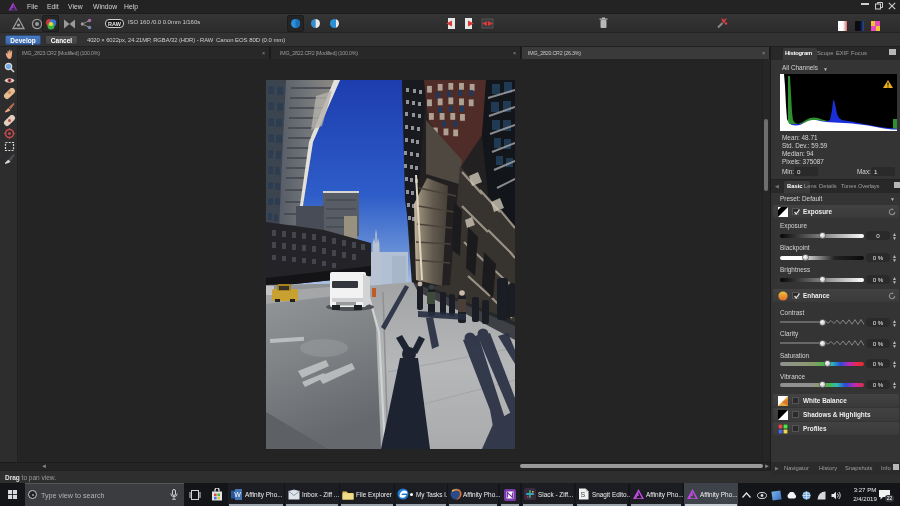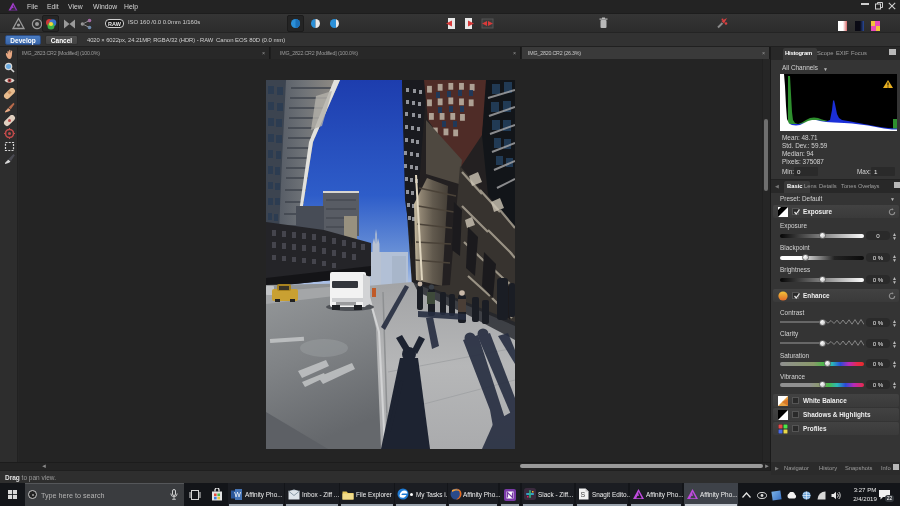"Type here to search" span.abs { text: here -> view }
